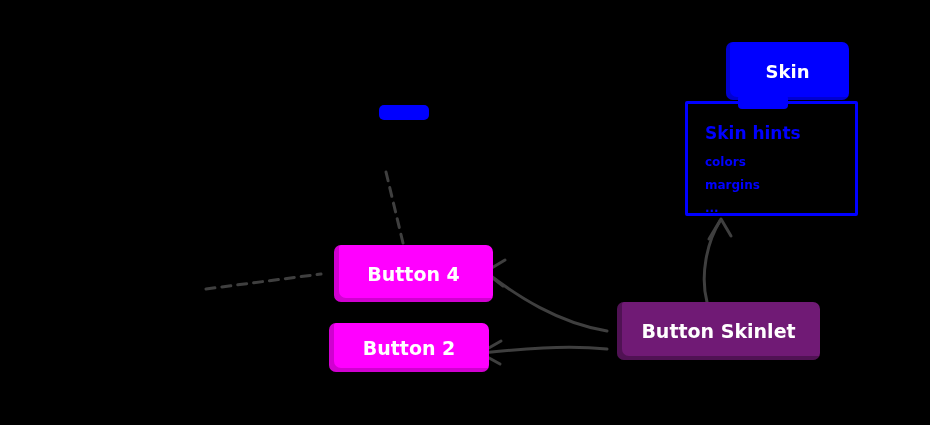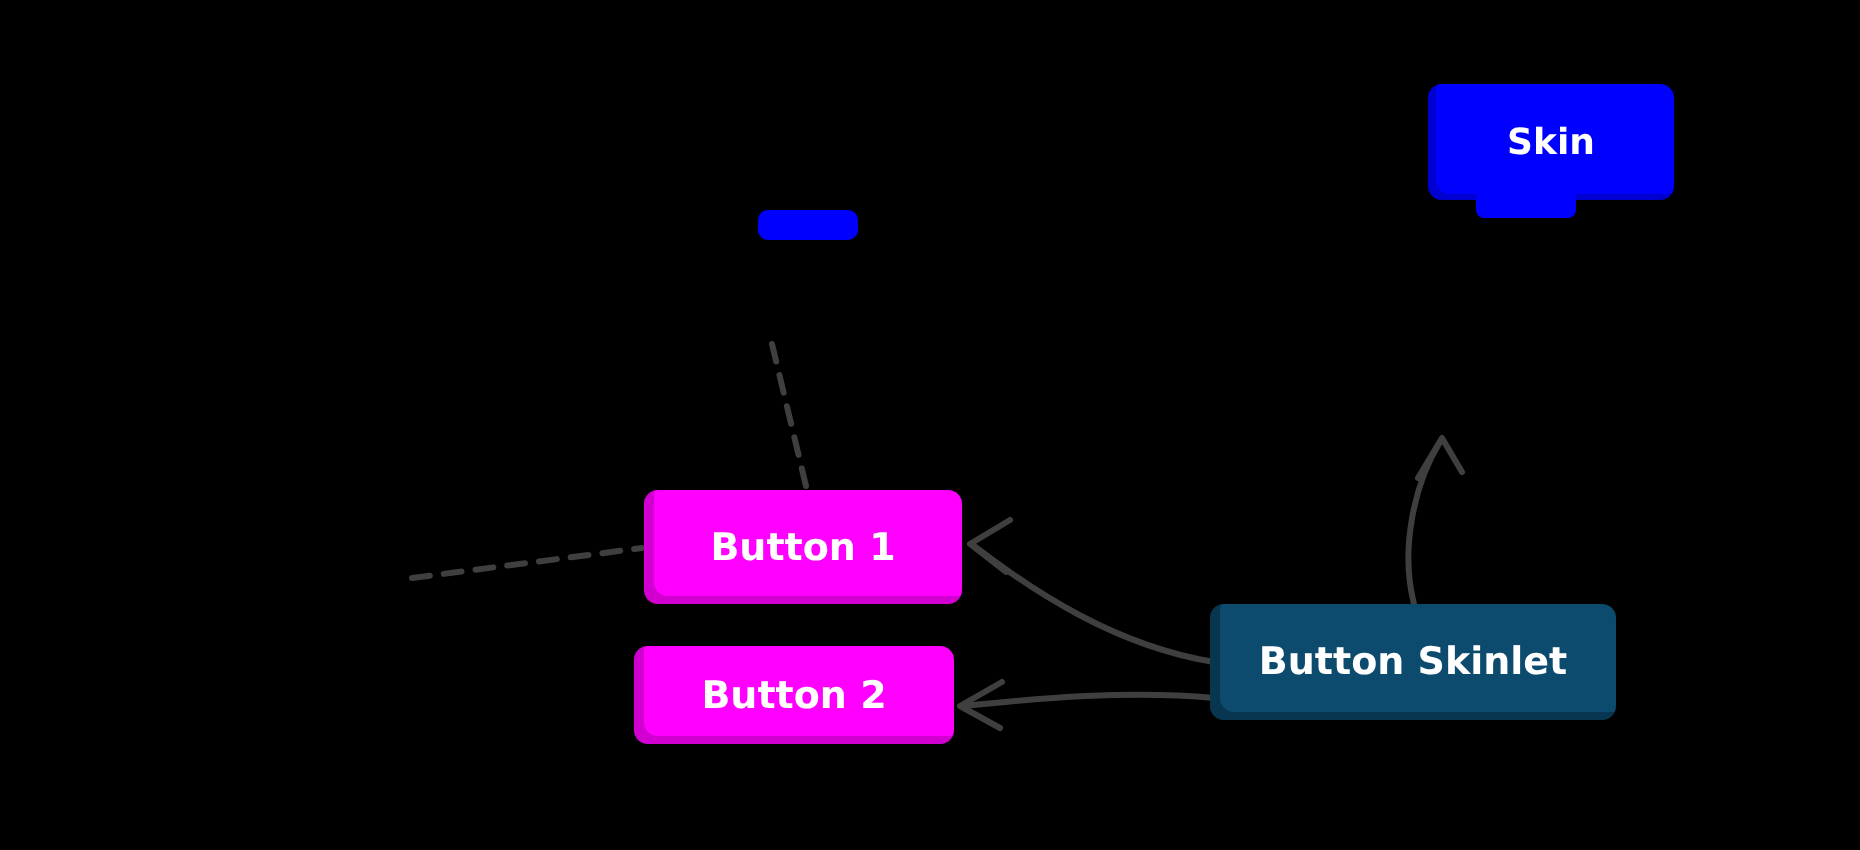"Skin" .node.solid { margin-left: none -> 12px }
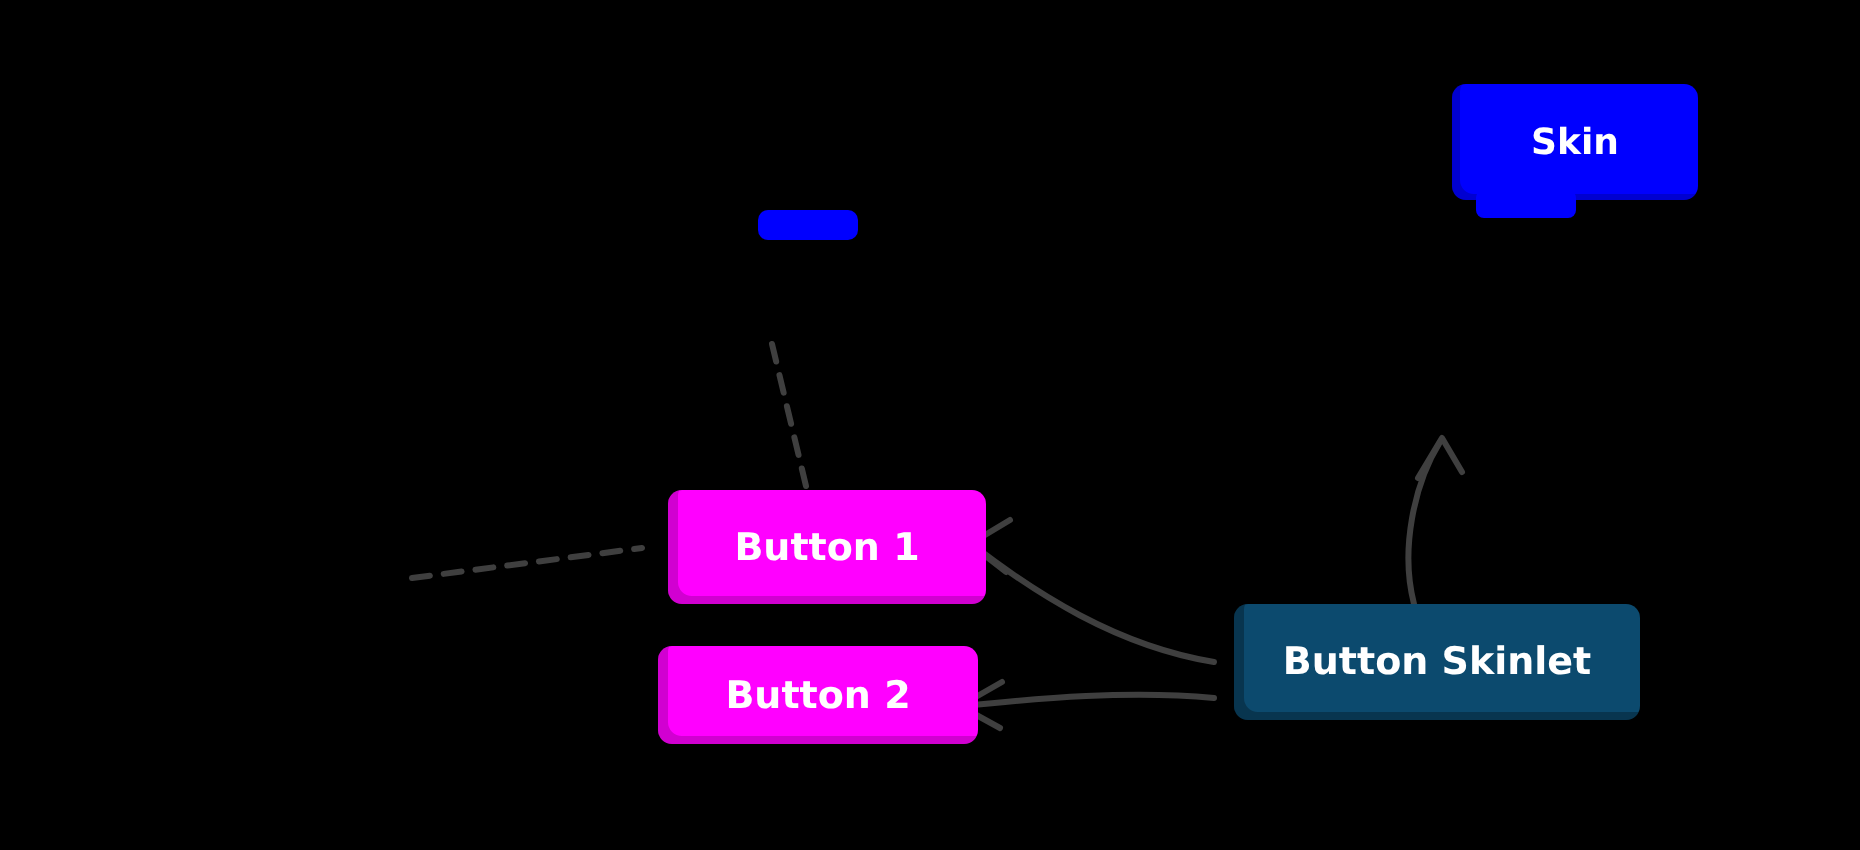"Skin hints" div.node { html: none -> <div> <div>Skin hints</div> <div>colors</div> <div>margins</div> <div>...</div> </div> }
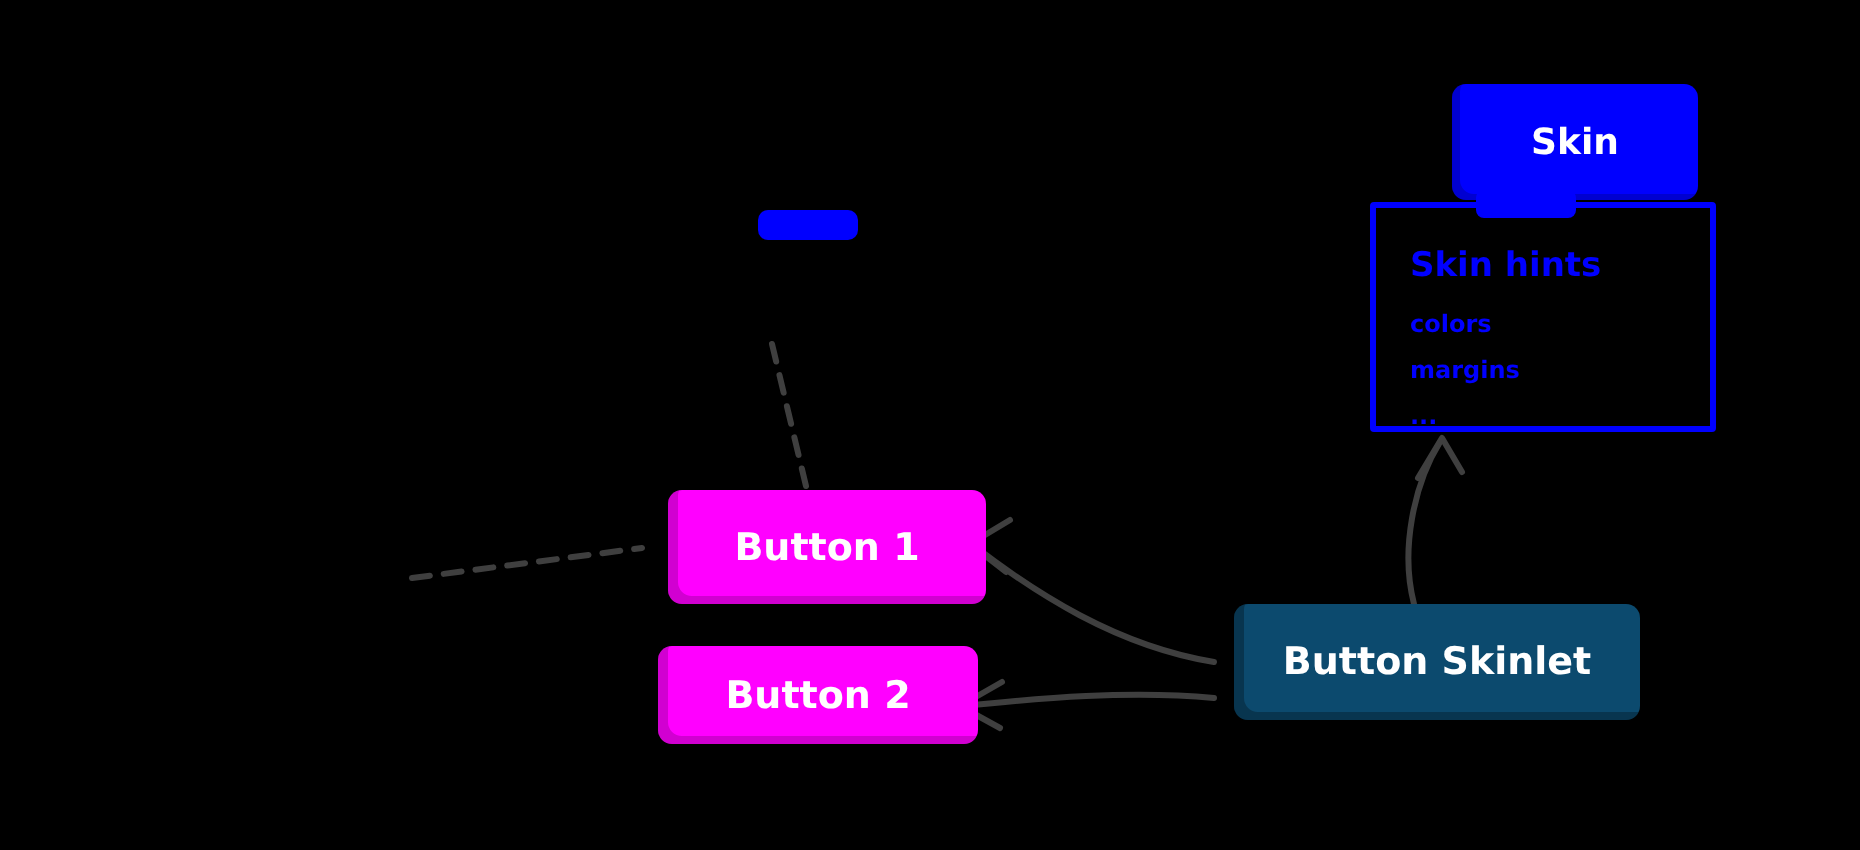"Button 1" span { text: 1 -> 4 }
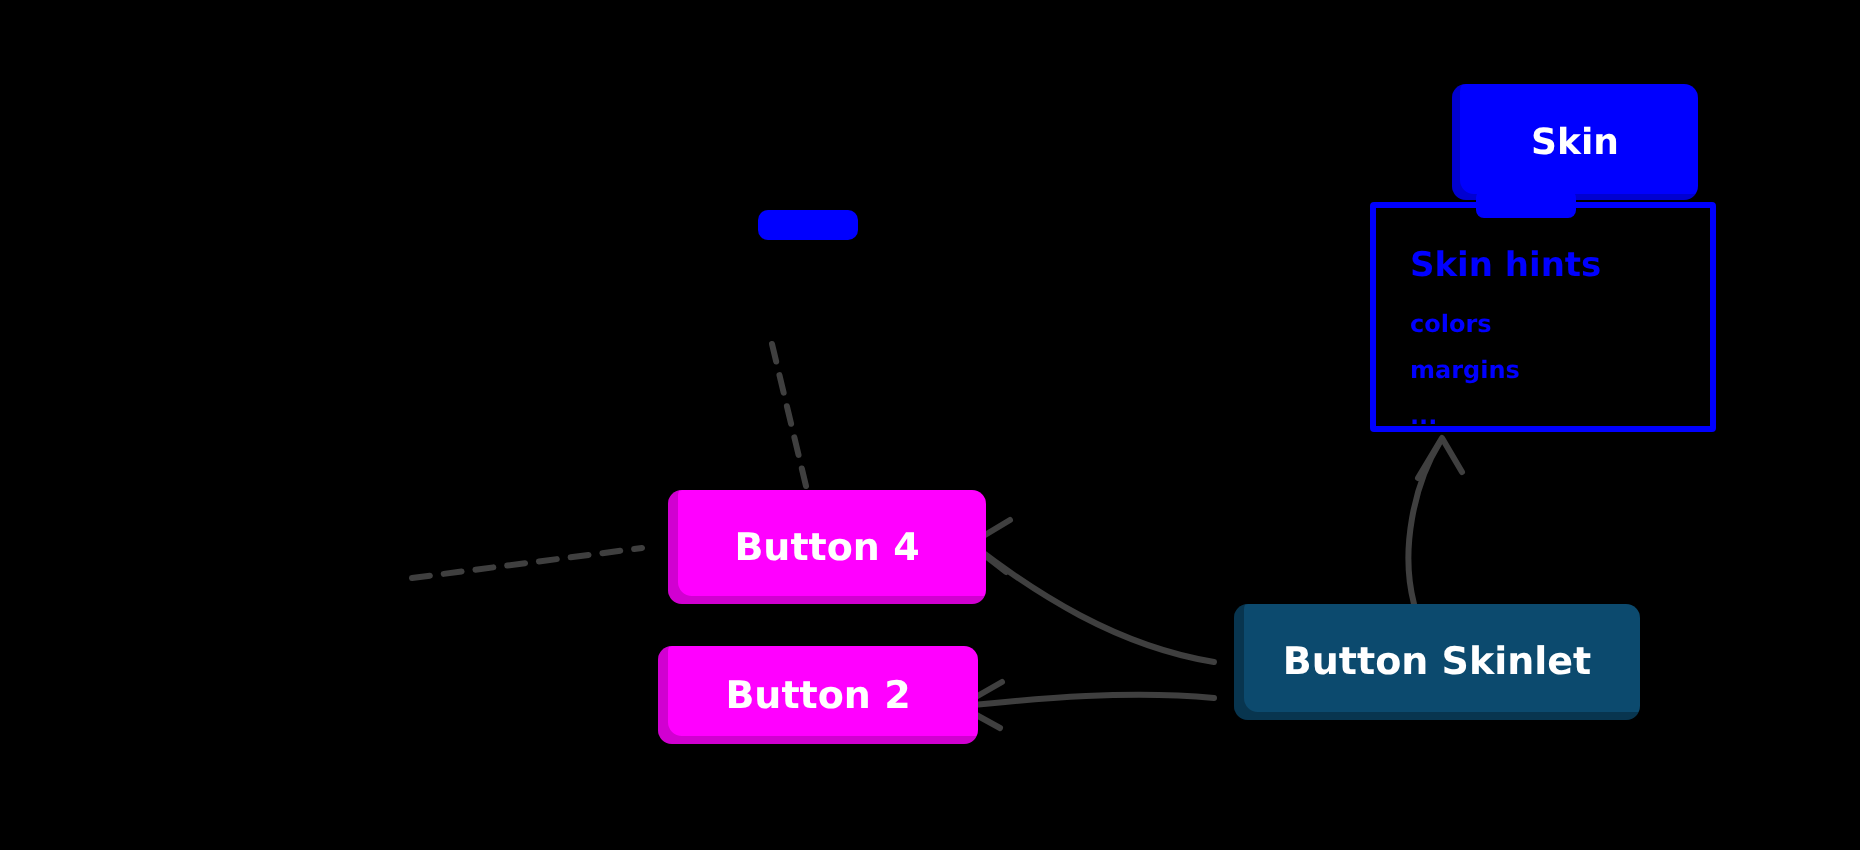"Button Skinlet" .node-button-skinlet { background: #0c4a6e -> #701a75 }
